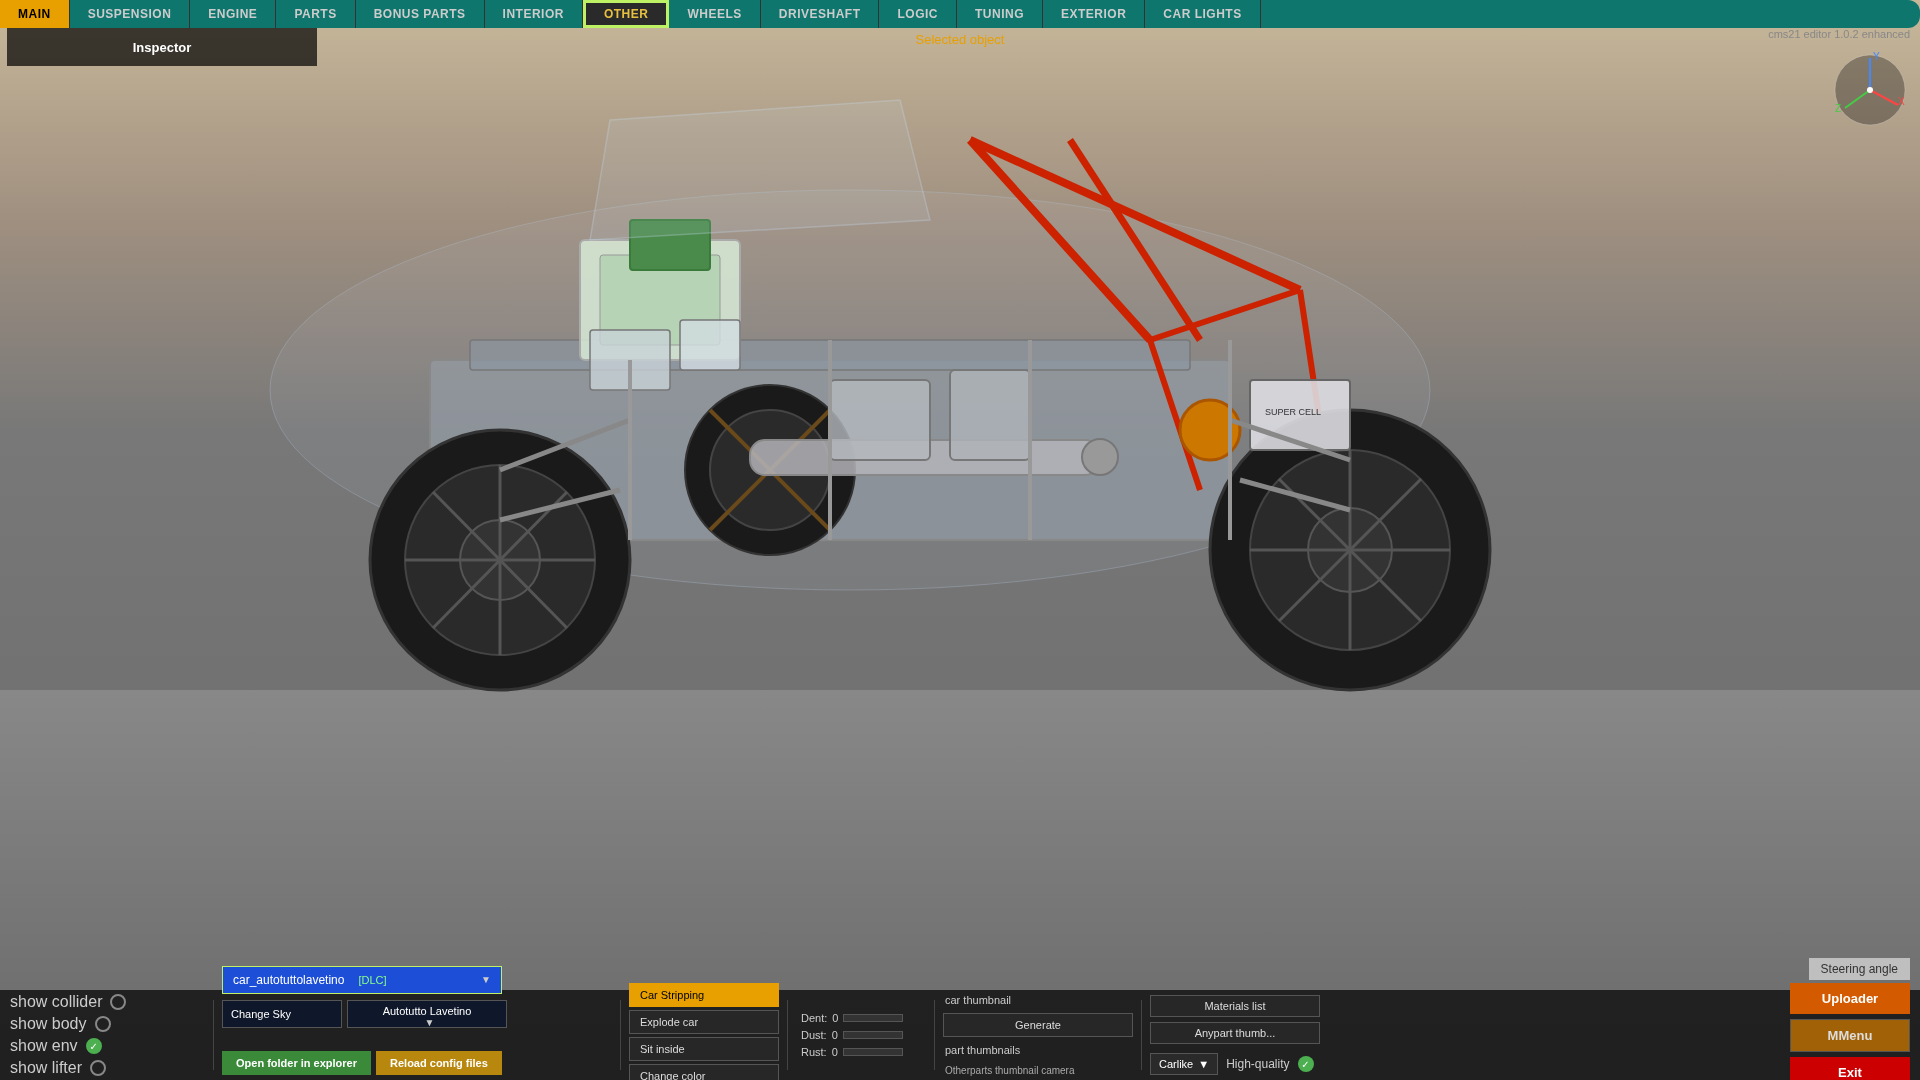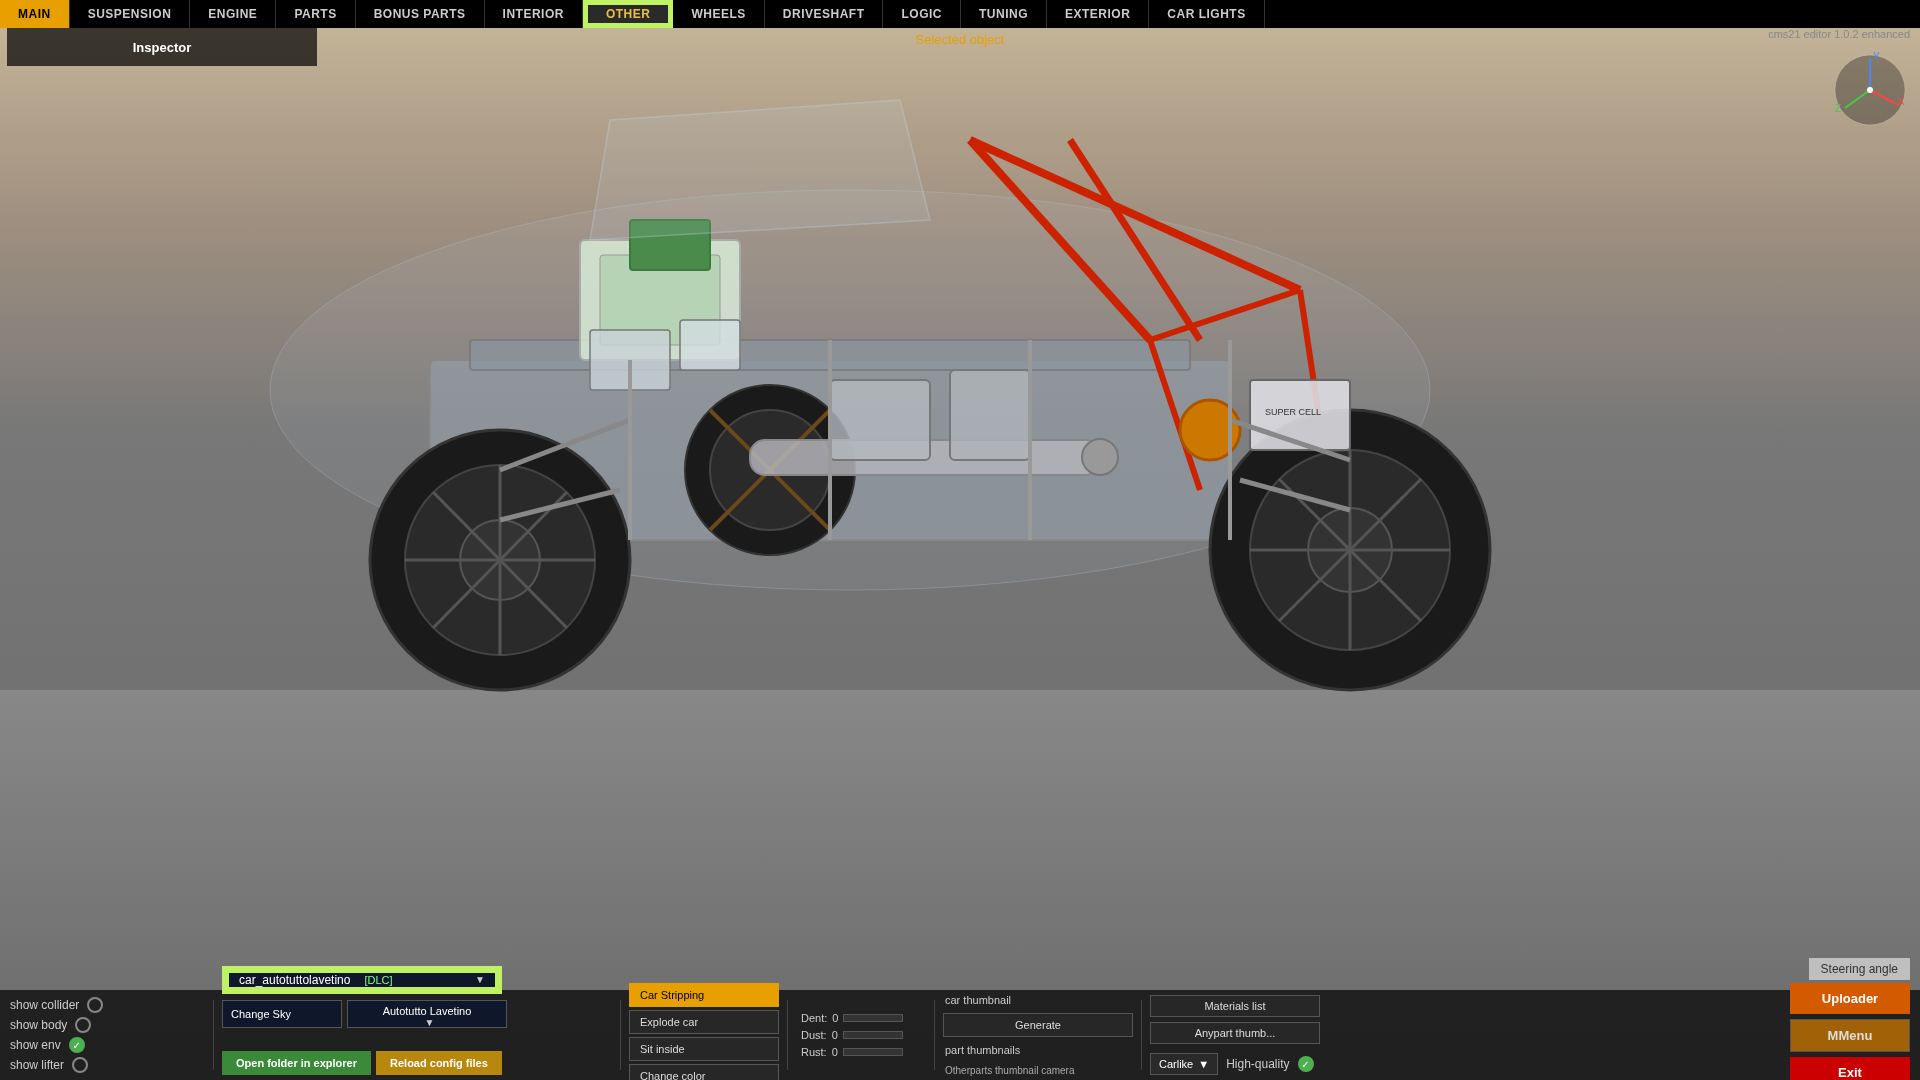"MAIN" #top-nav { background: #000000 -> #0f766e; border-radius: none -> 12px }
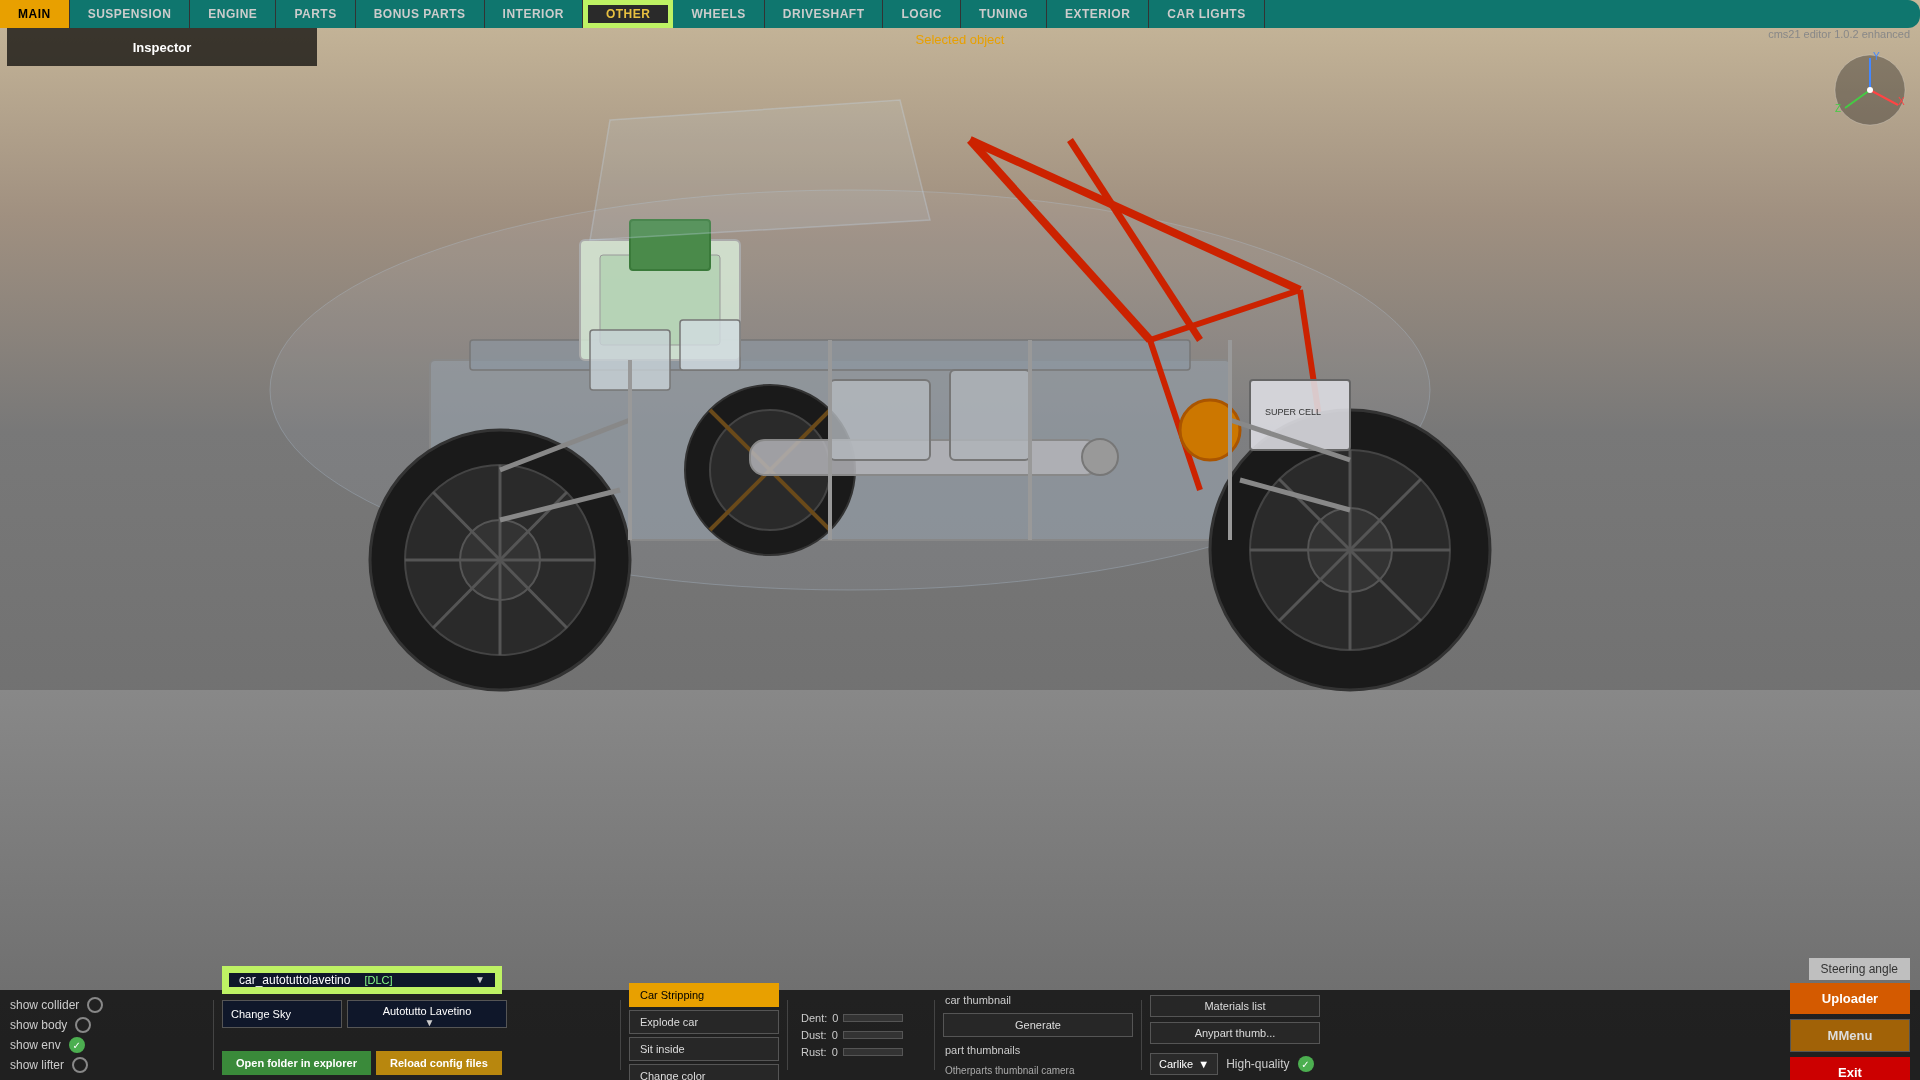"OTHER" .nav-tab.active-other { border: 5px solid #bef264 -> 3px solid #bef264 }
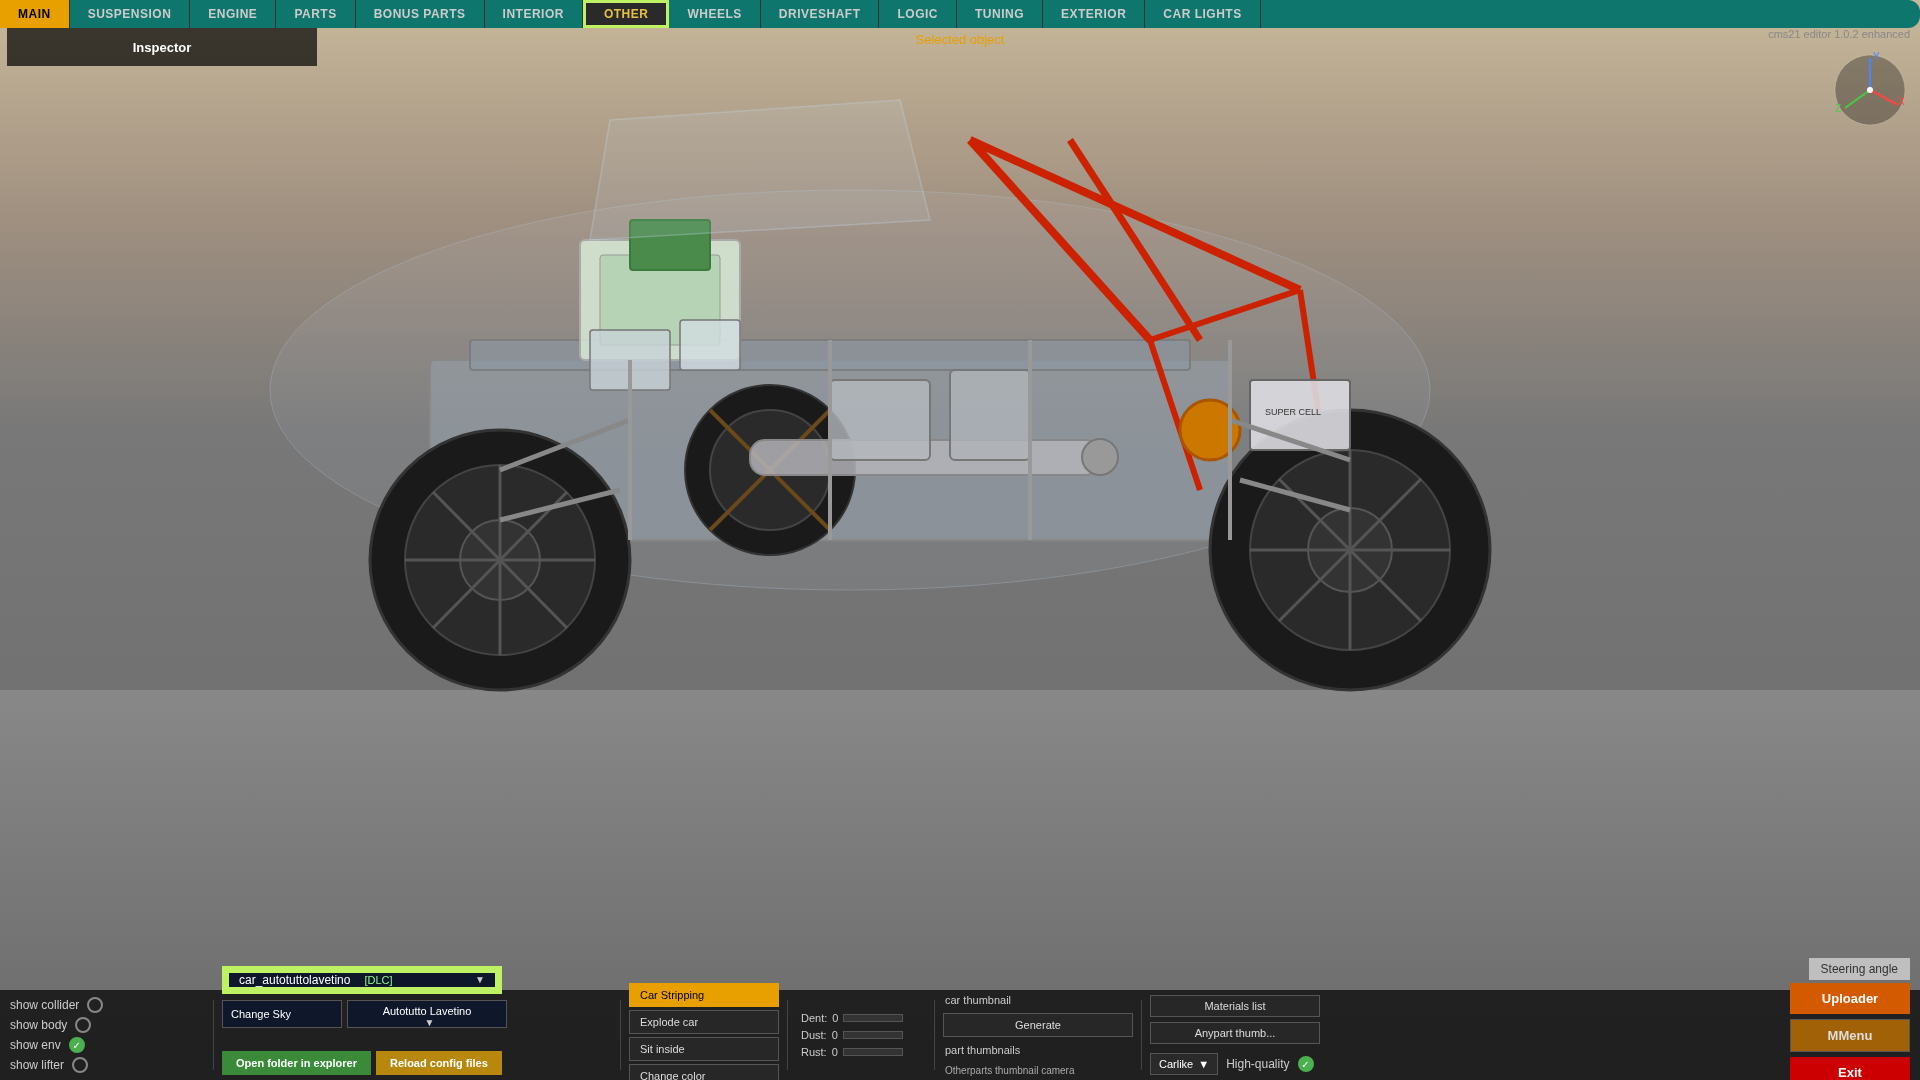"car_autotuttolavetino [DLC]" .dropdown-main { background: #0f172a -> #1d4ed8; border: 7px solid #bef264 -> 1px solid #bef264 }
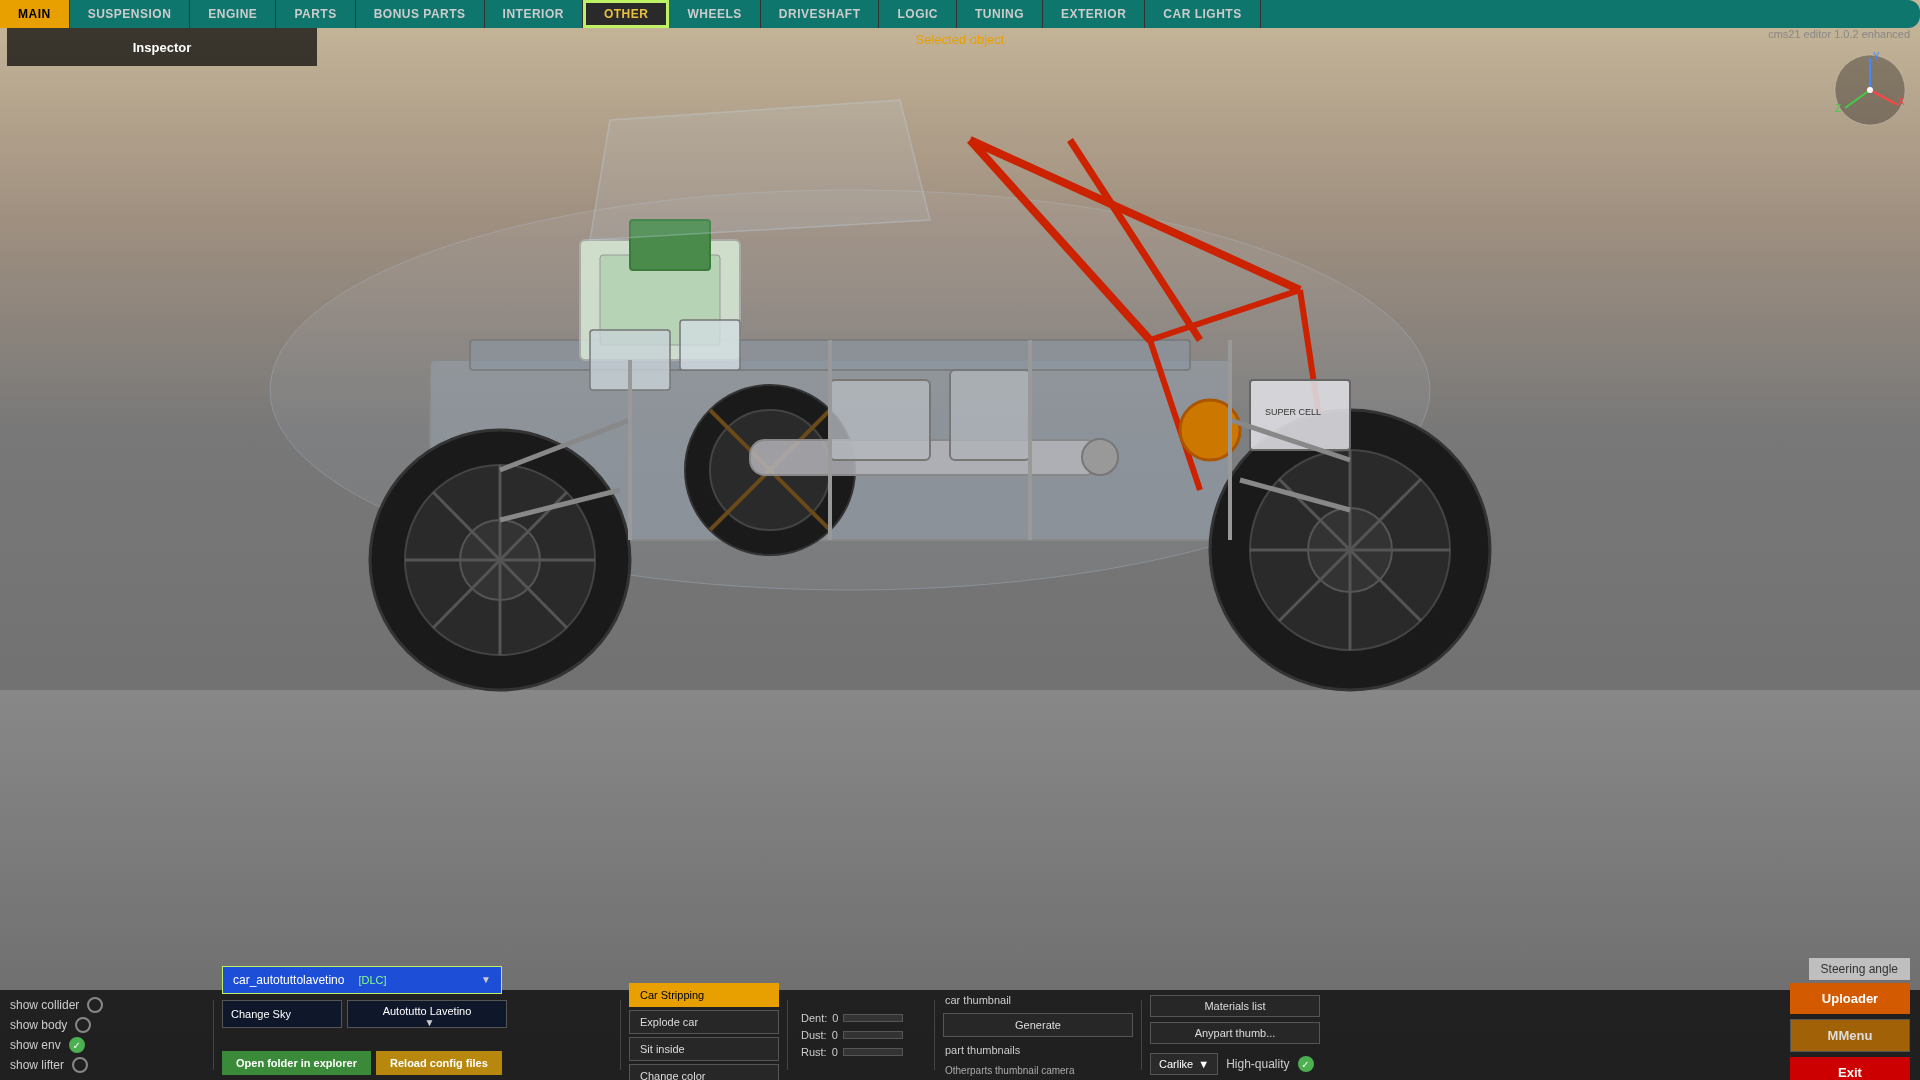"show collider" .checkbox-row { font-size: 12px -> 16px }
